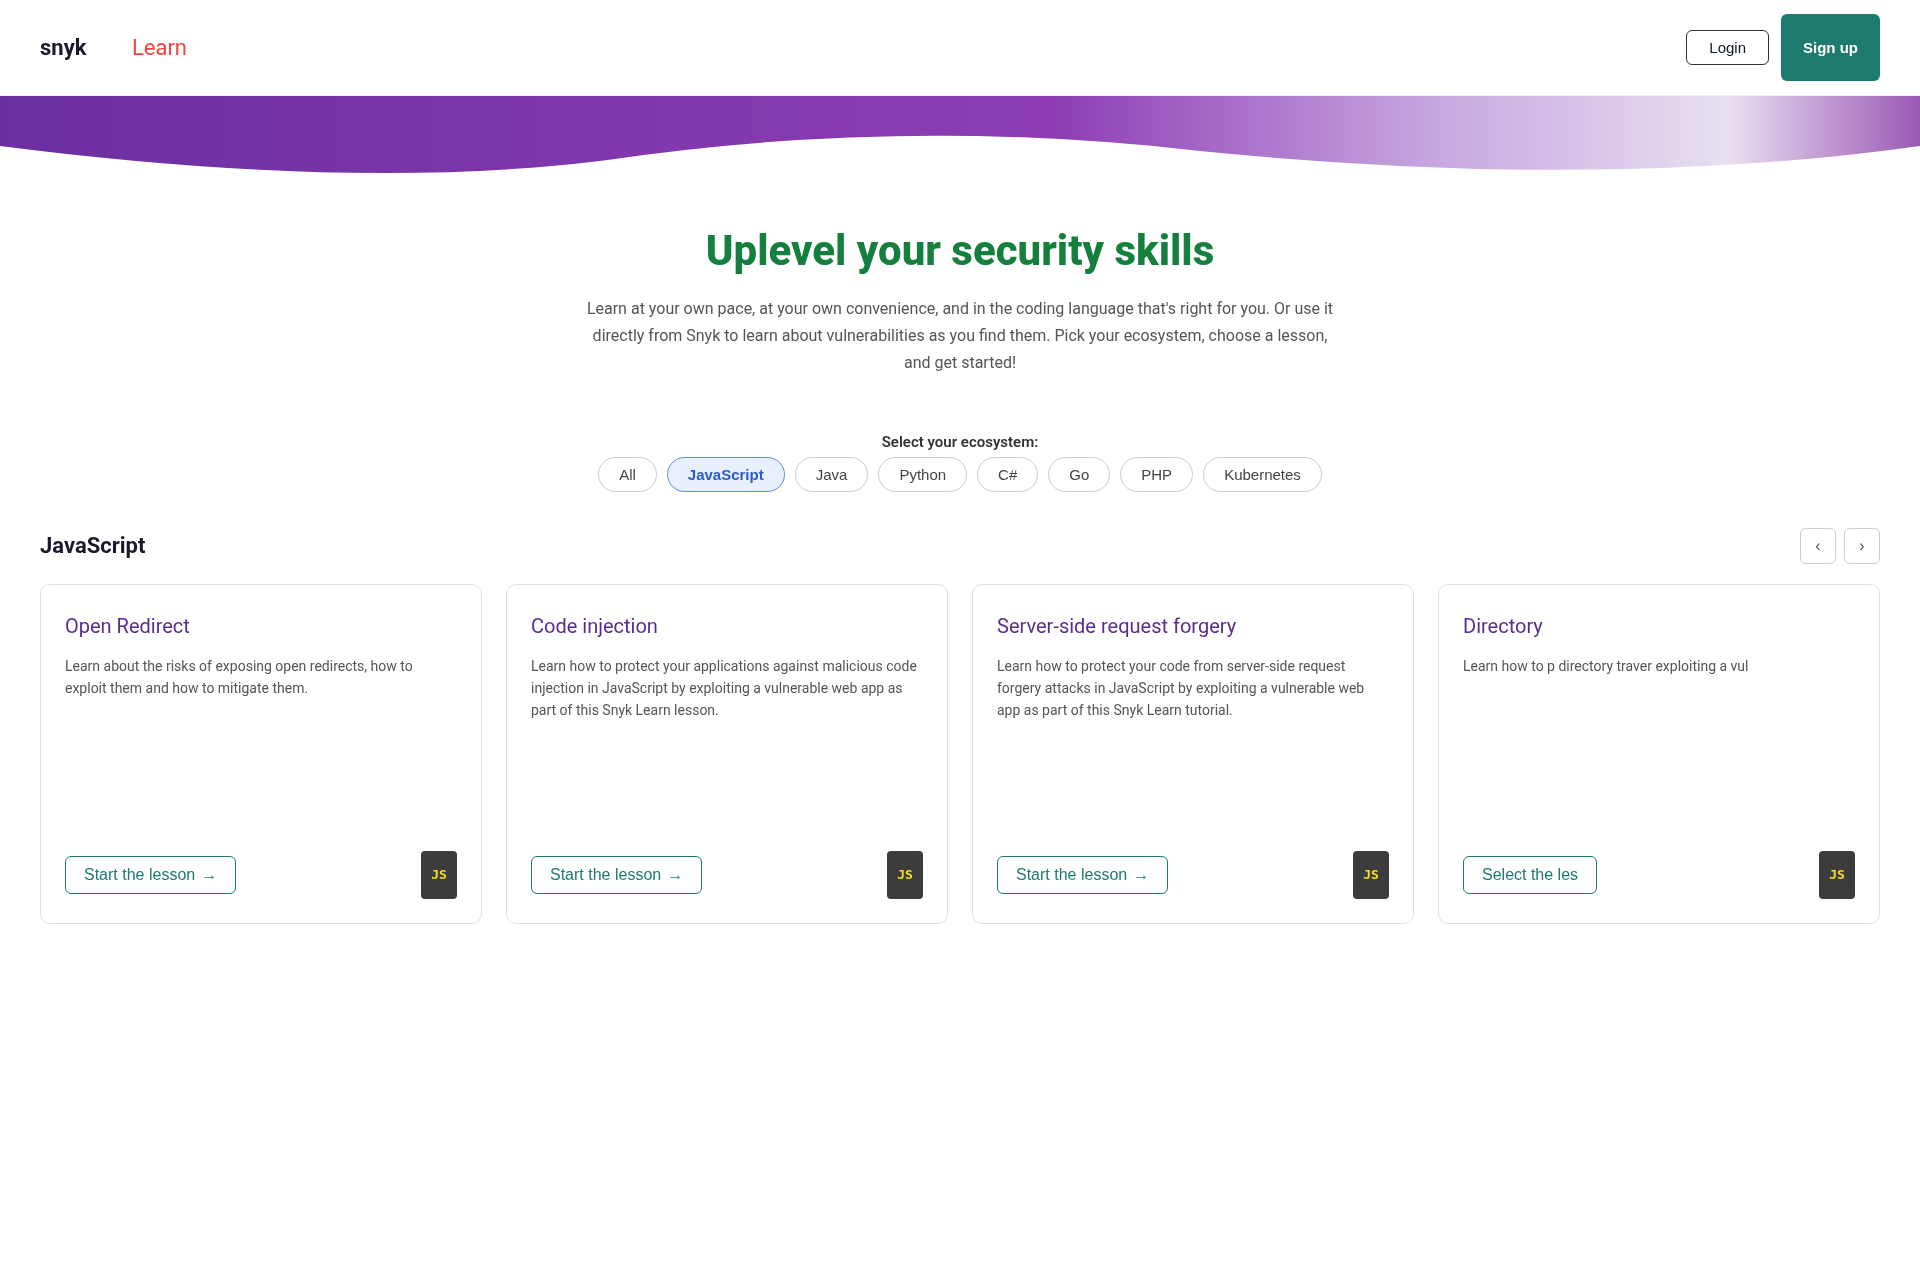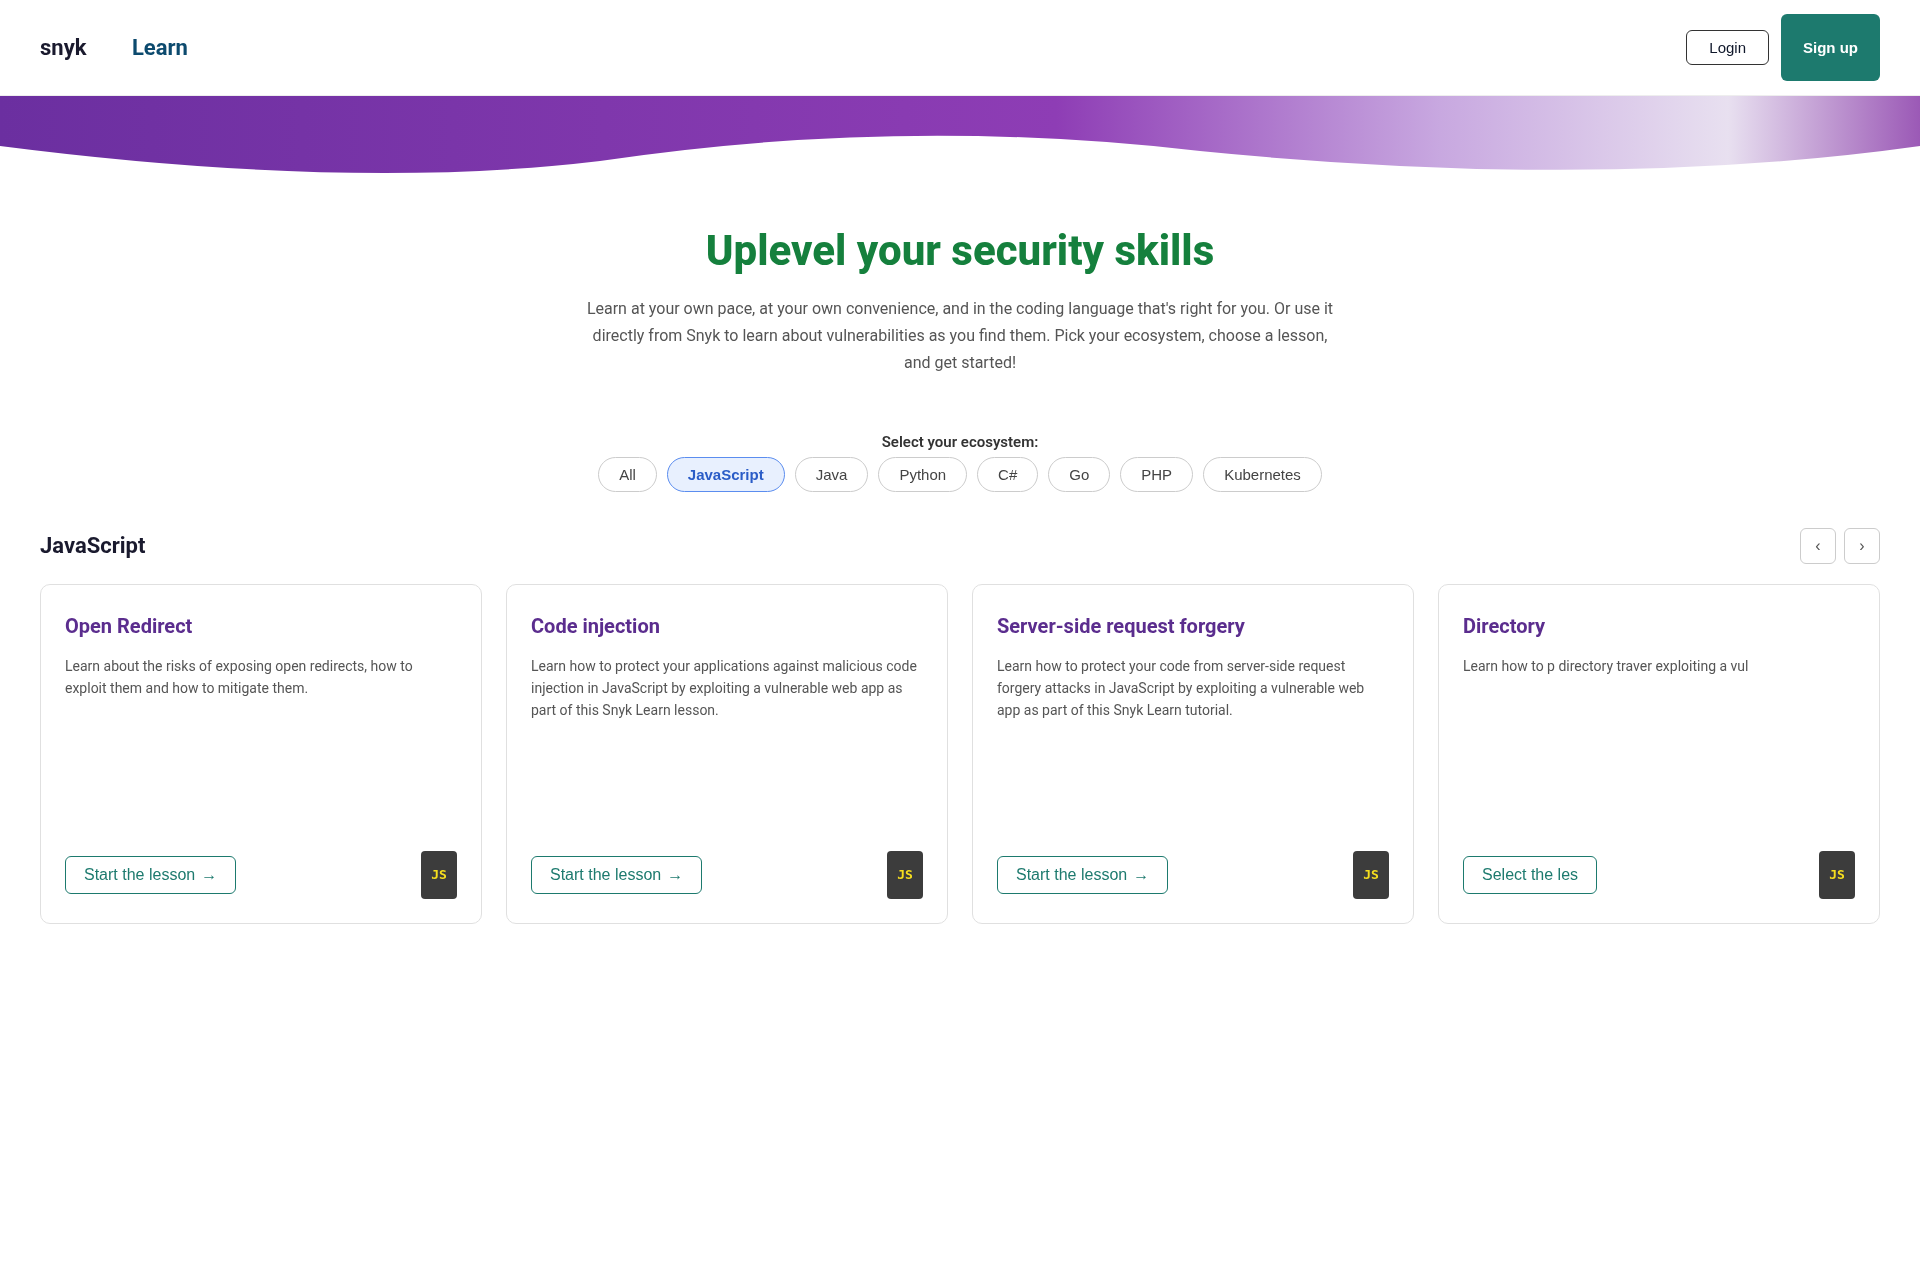"Learn" .logo .learn-part { color: #0c4a6e -> #ef4444; font-weight: 700 -> 400 }
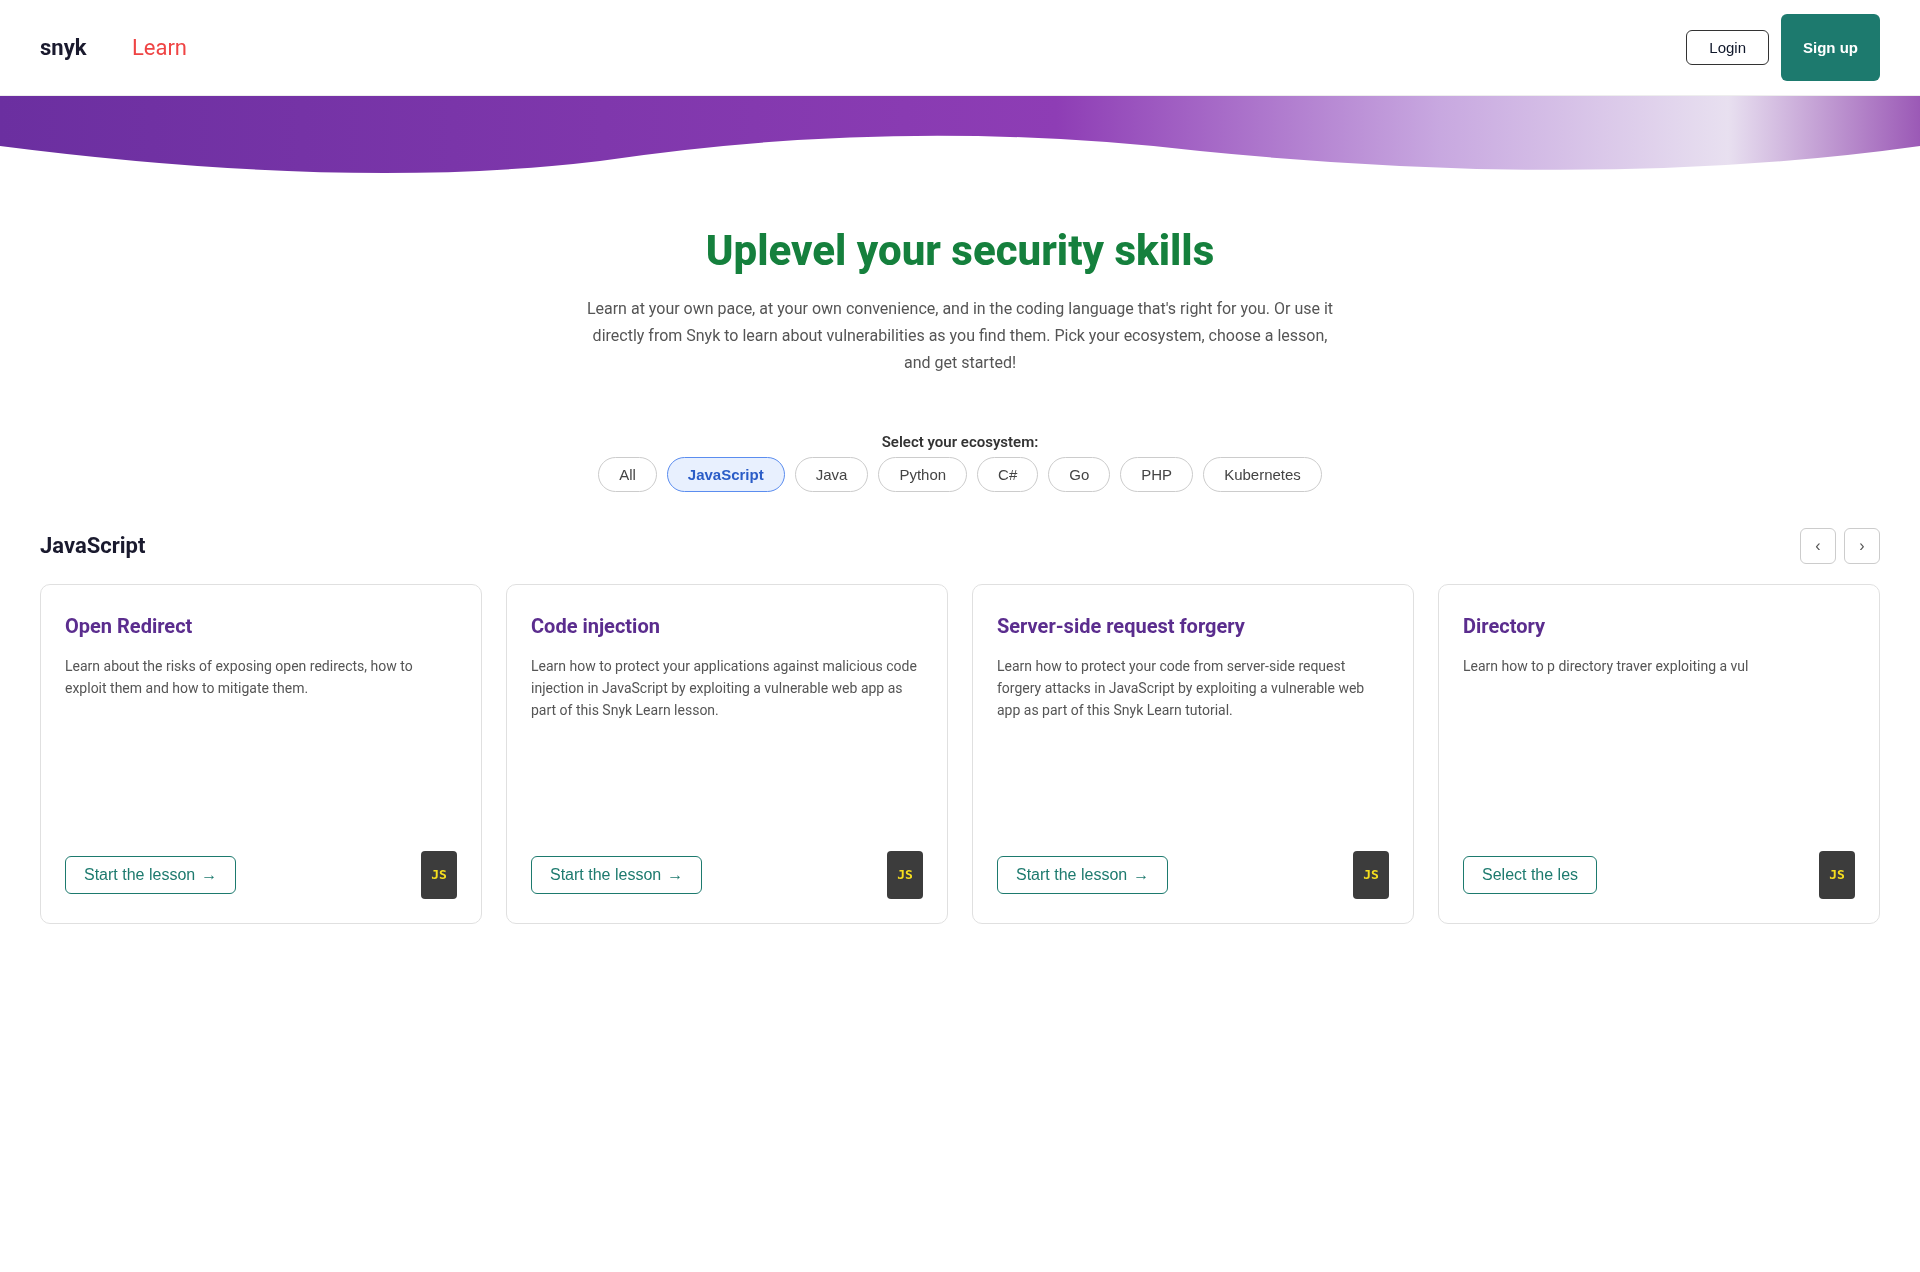"Open Redirect" .card-title { font-weight: 700 -> 400 }
